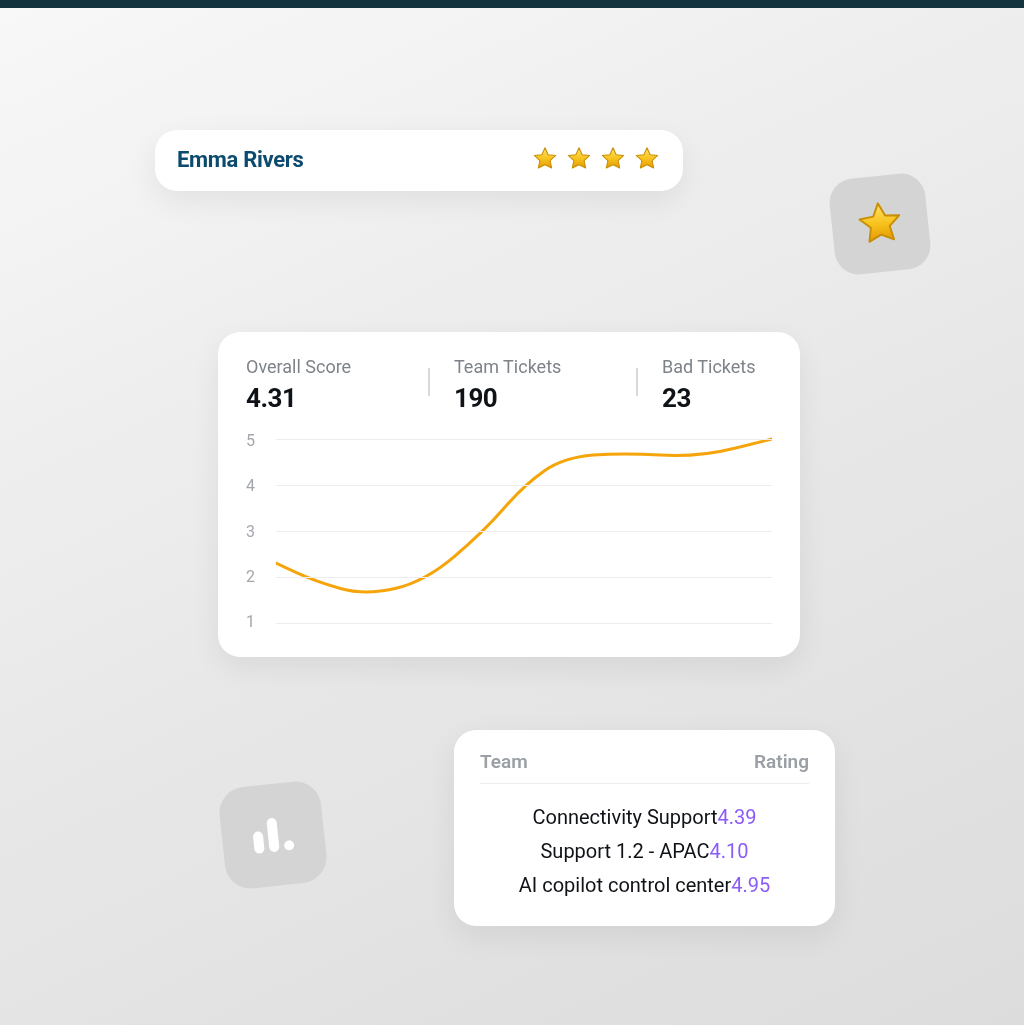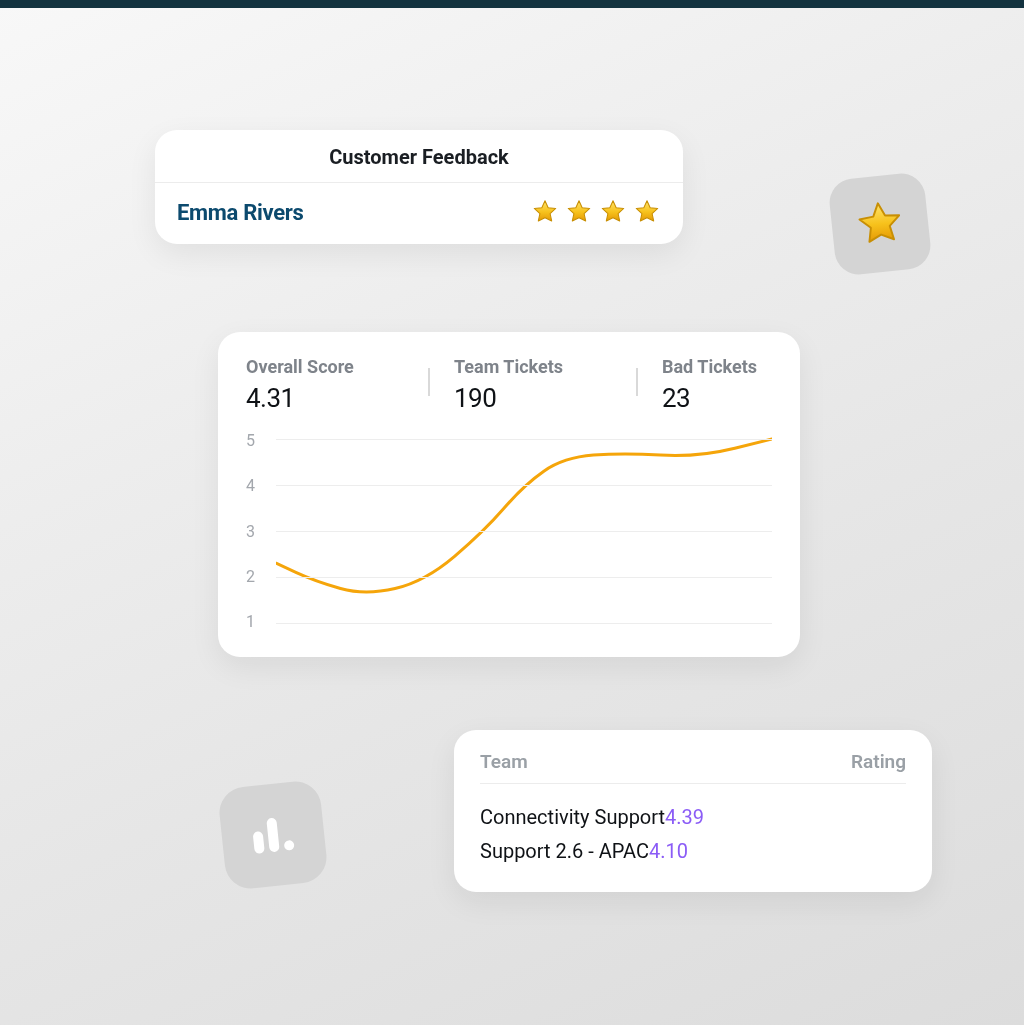"Customer Feedback" div.feedback-title { html: <div>Customer Feedback</div> -> none }
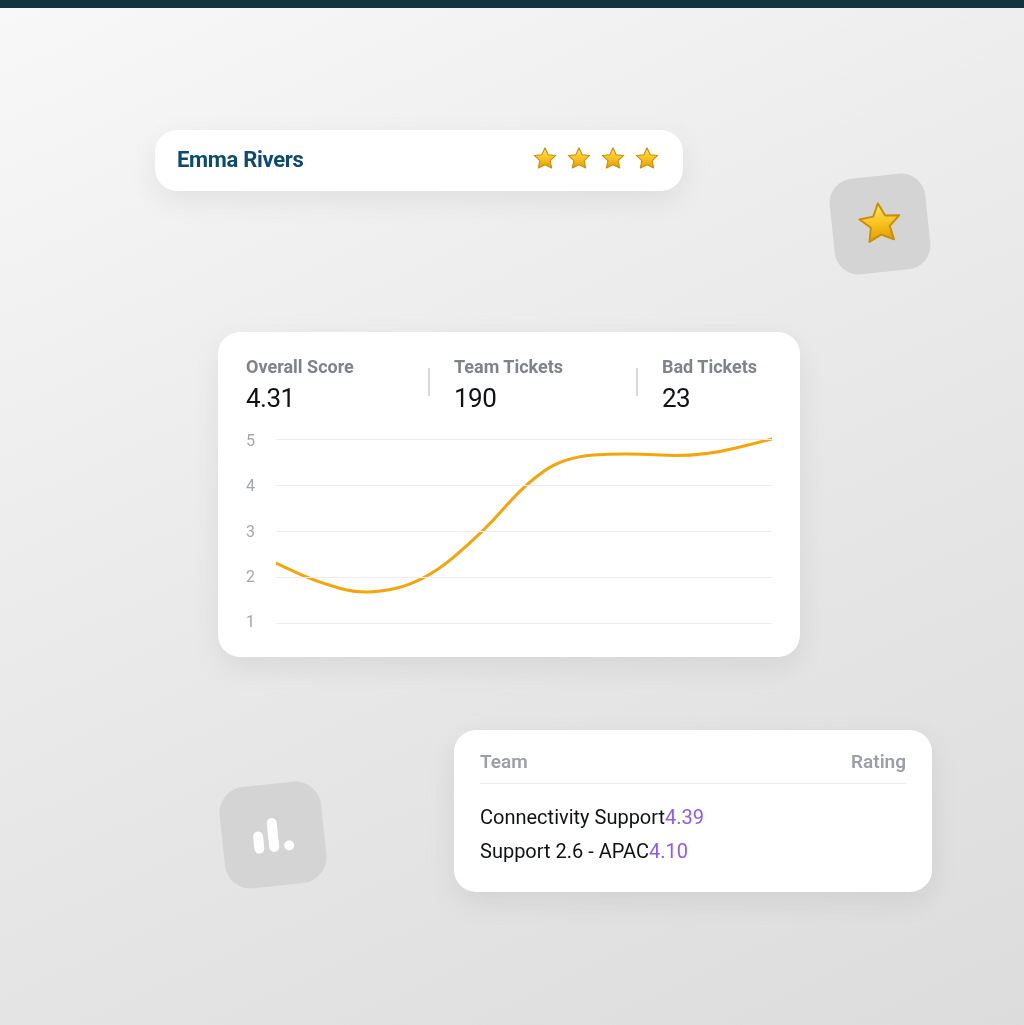"Overall Score" .metric-label { font-weight: 700 -> 400 }
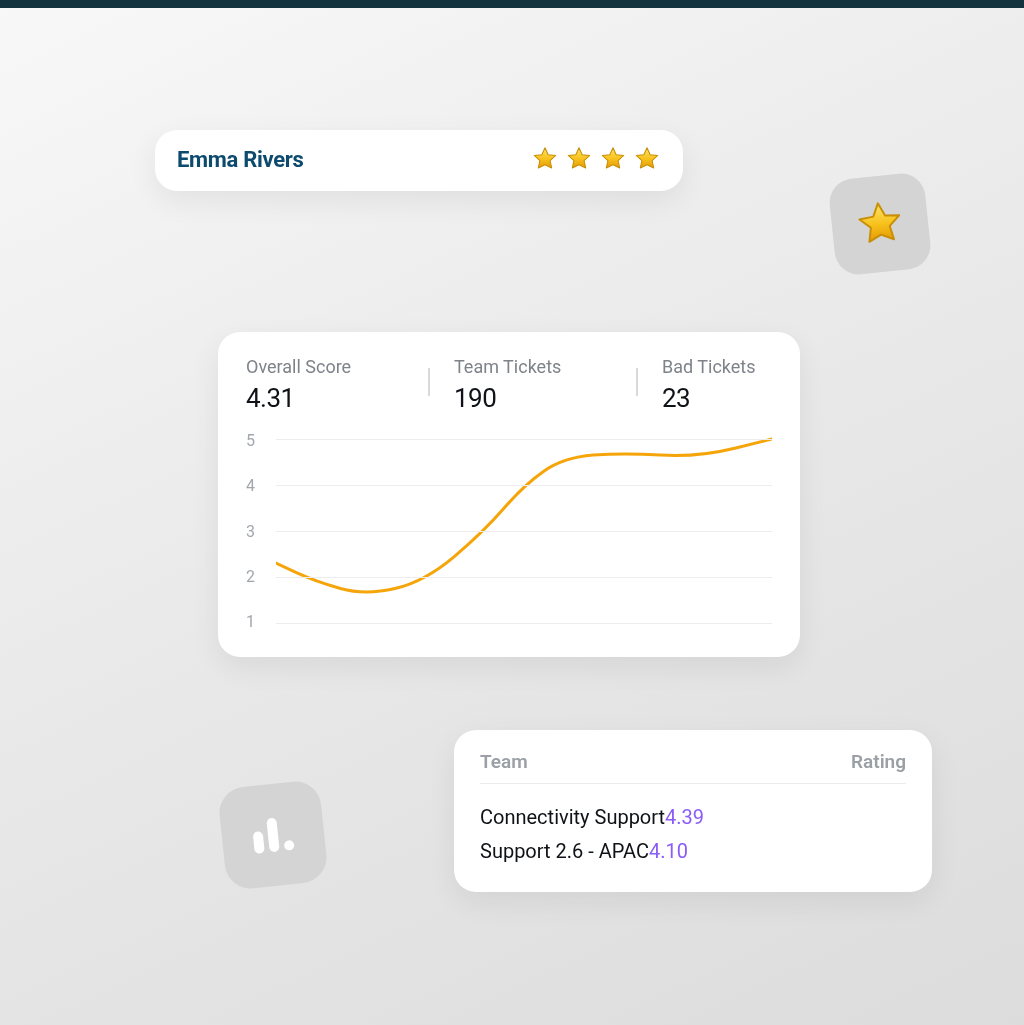"4.31" .metric-value { font-weight: 400 -> 700 }
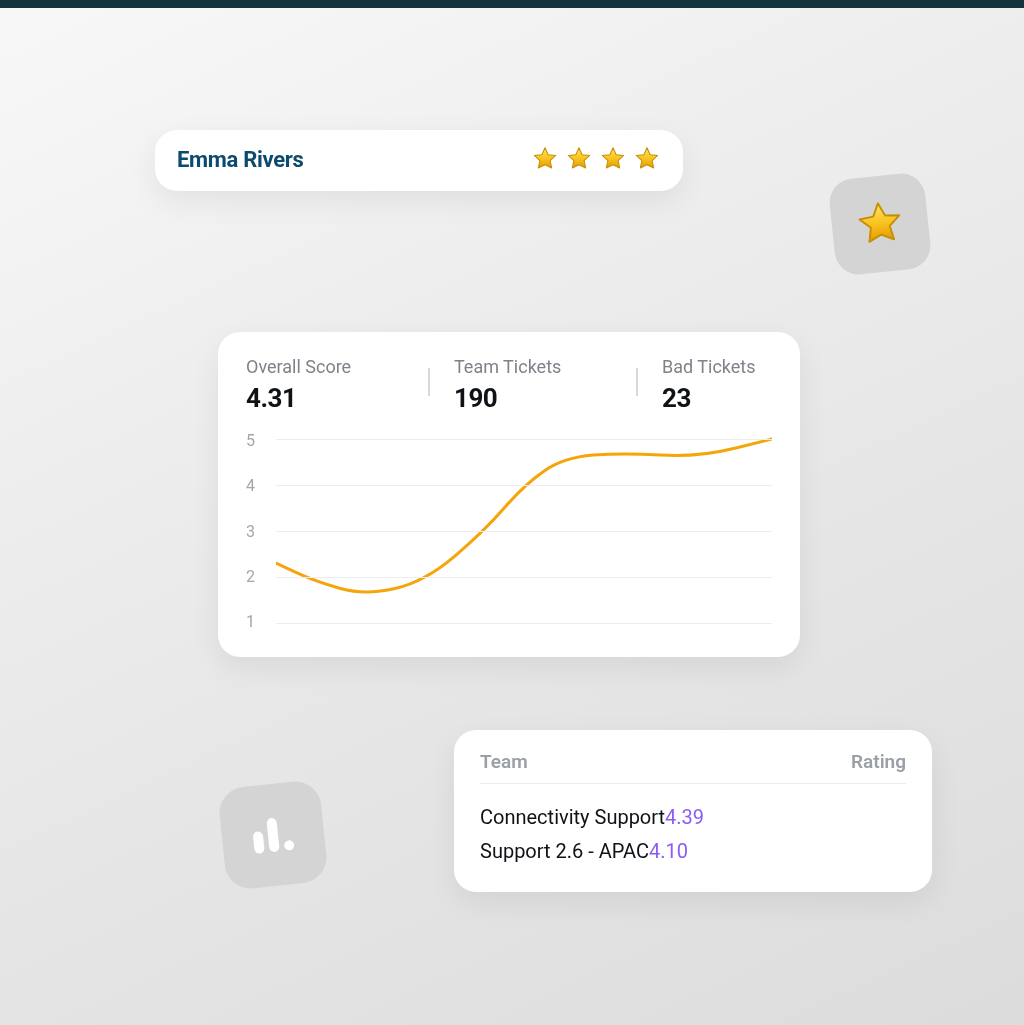"Team" .teams-card { width: 478px -> 381px }
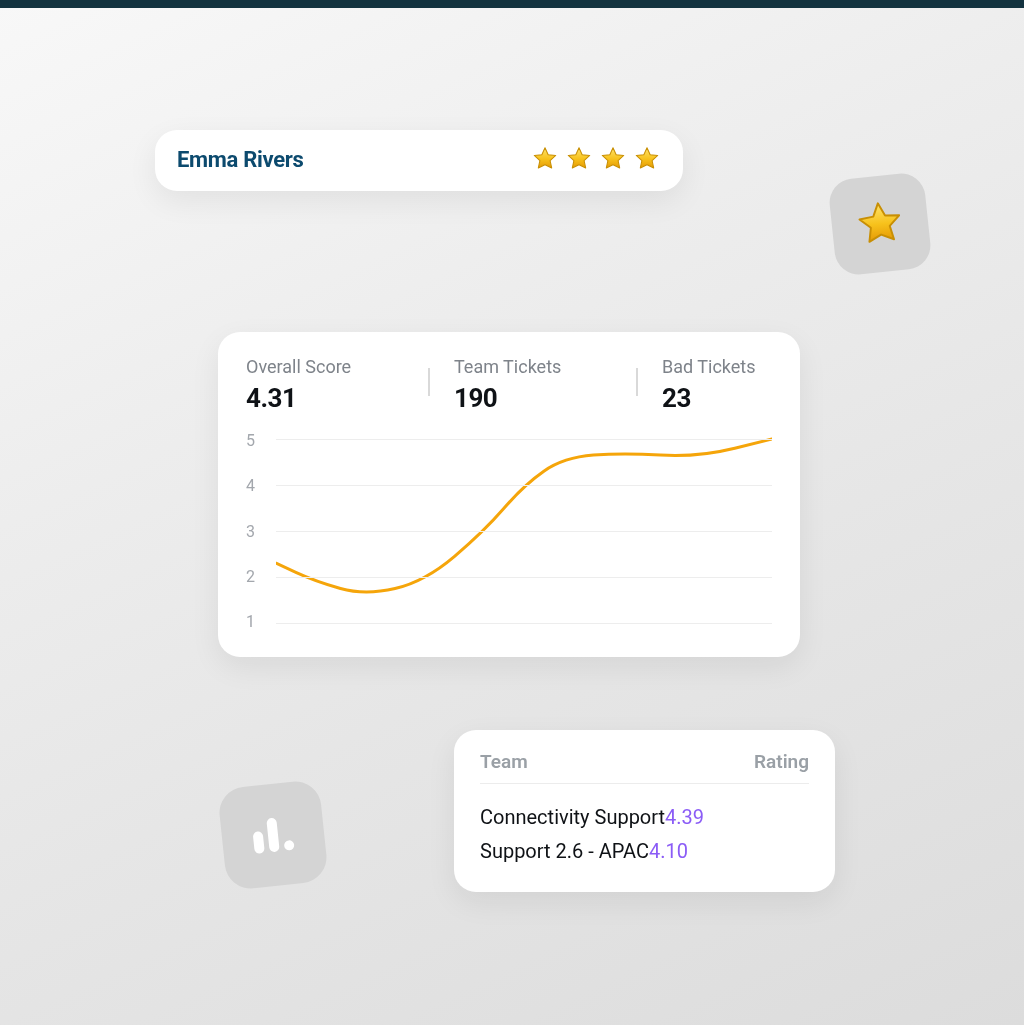"Connectivity Support" .team-row { justify-content: flex-start -> center }
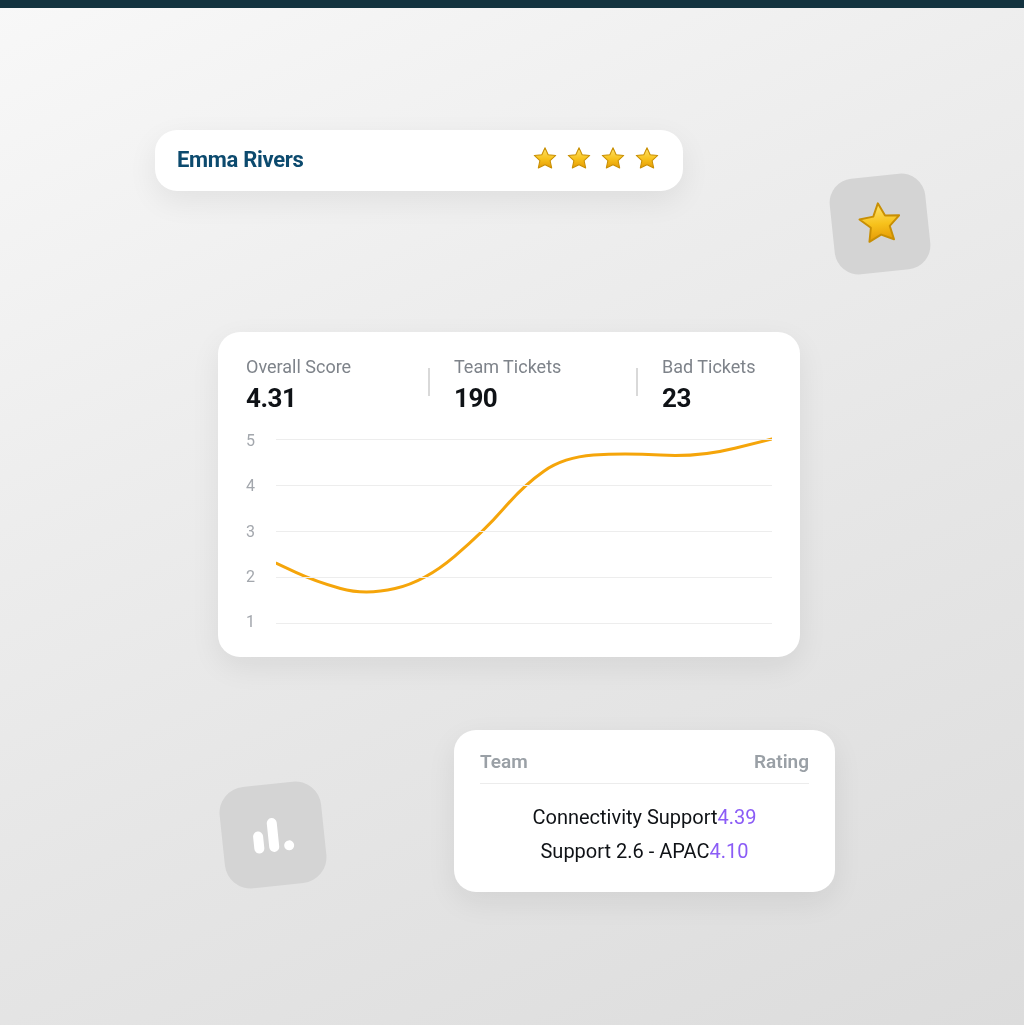"Support 2.6 - APAC" span { text: 2.6 -> 1.2 }
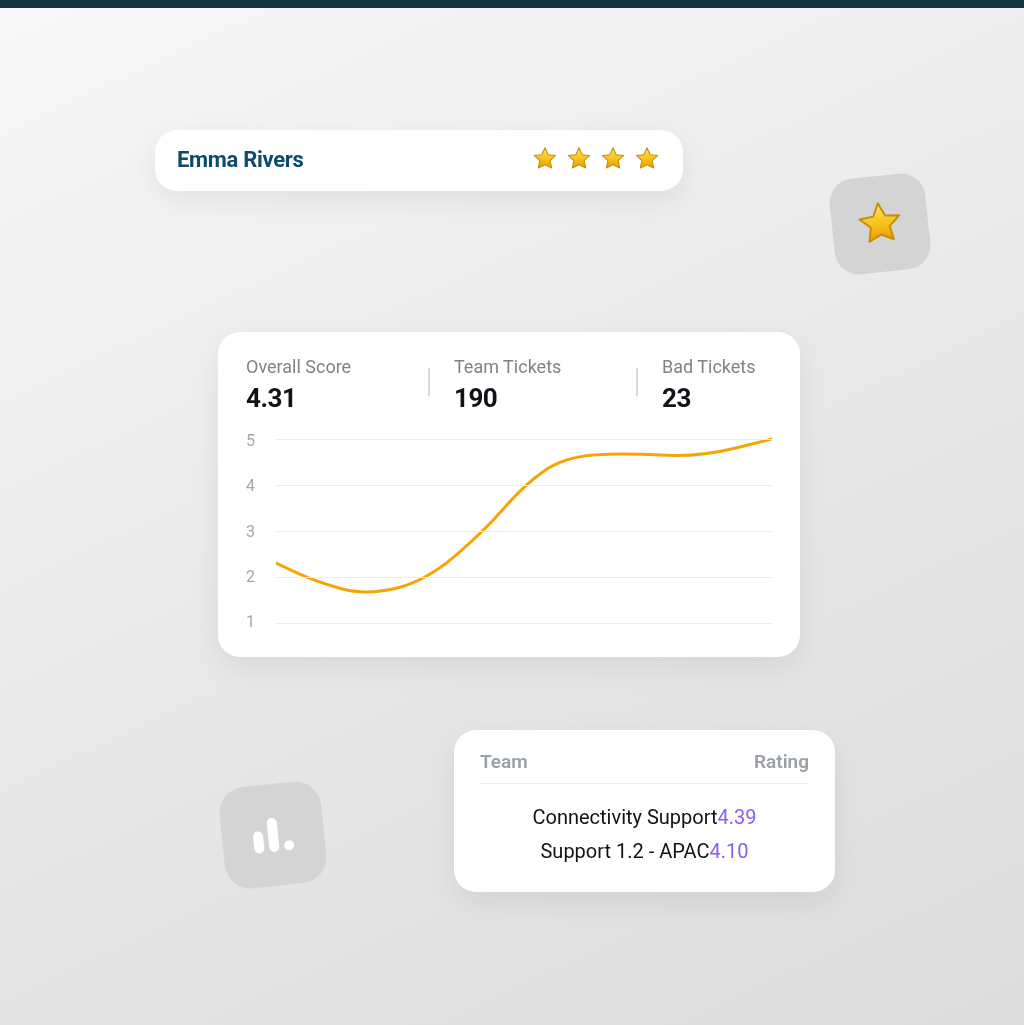"AI copilot control center" div.team-row { html: none -> <div> <span>AI copilot control center</span> <span>4.95</span> </div> }
